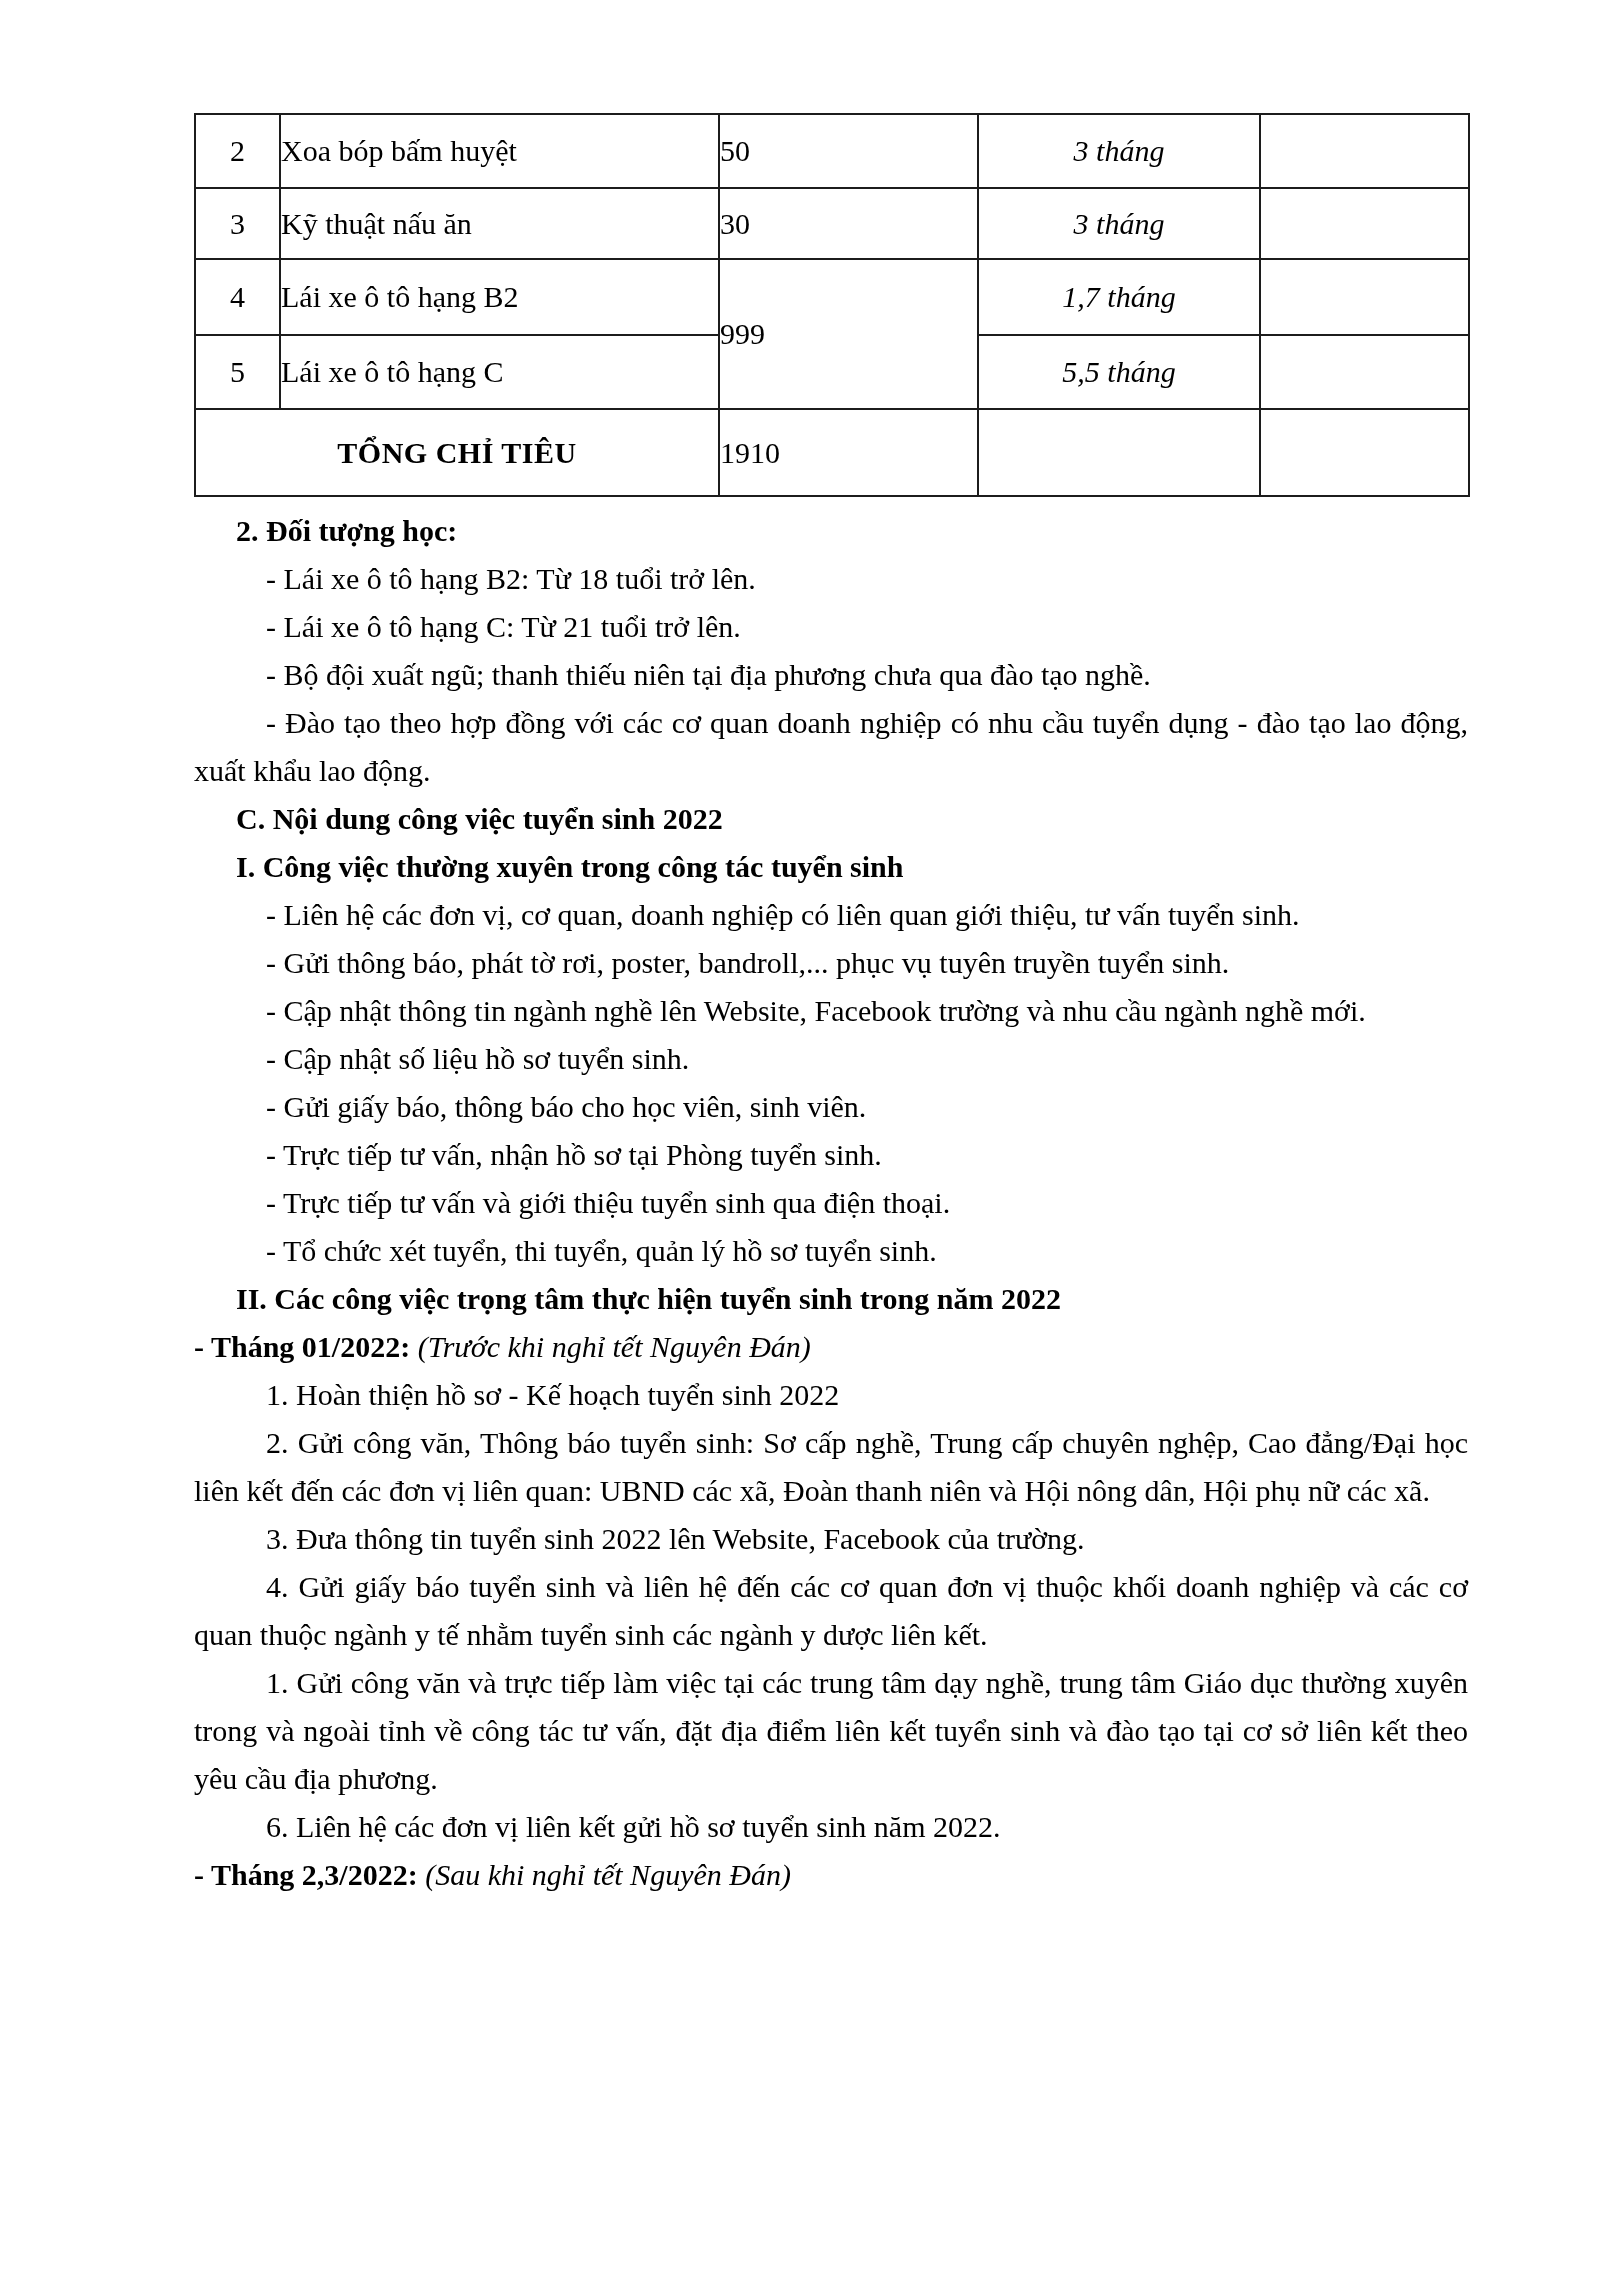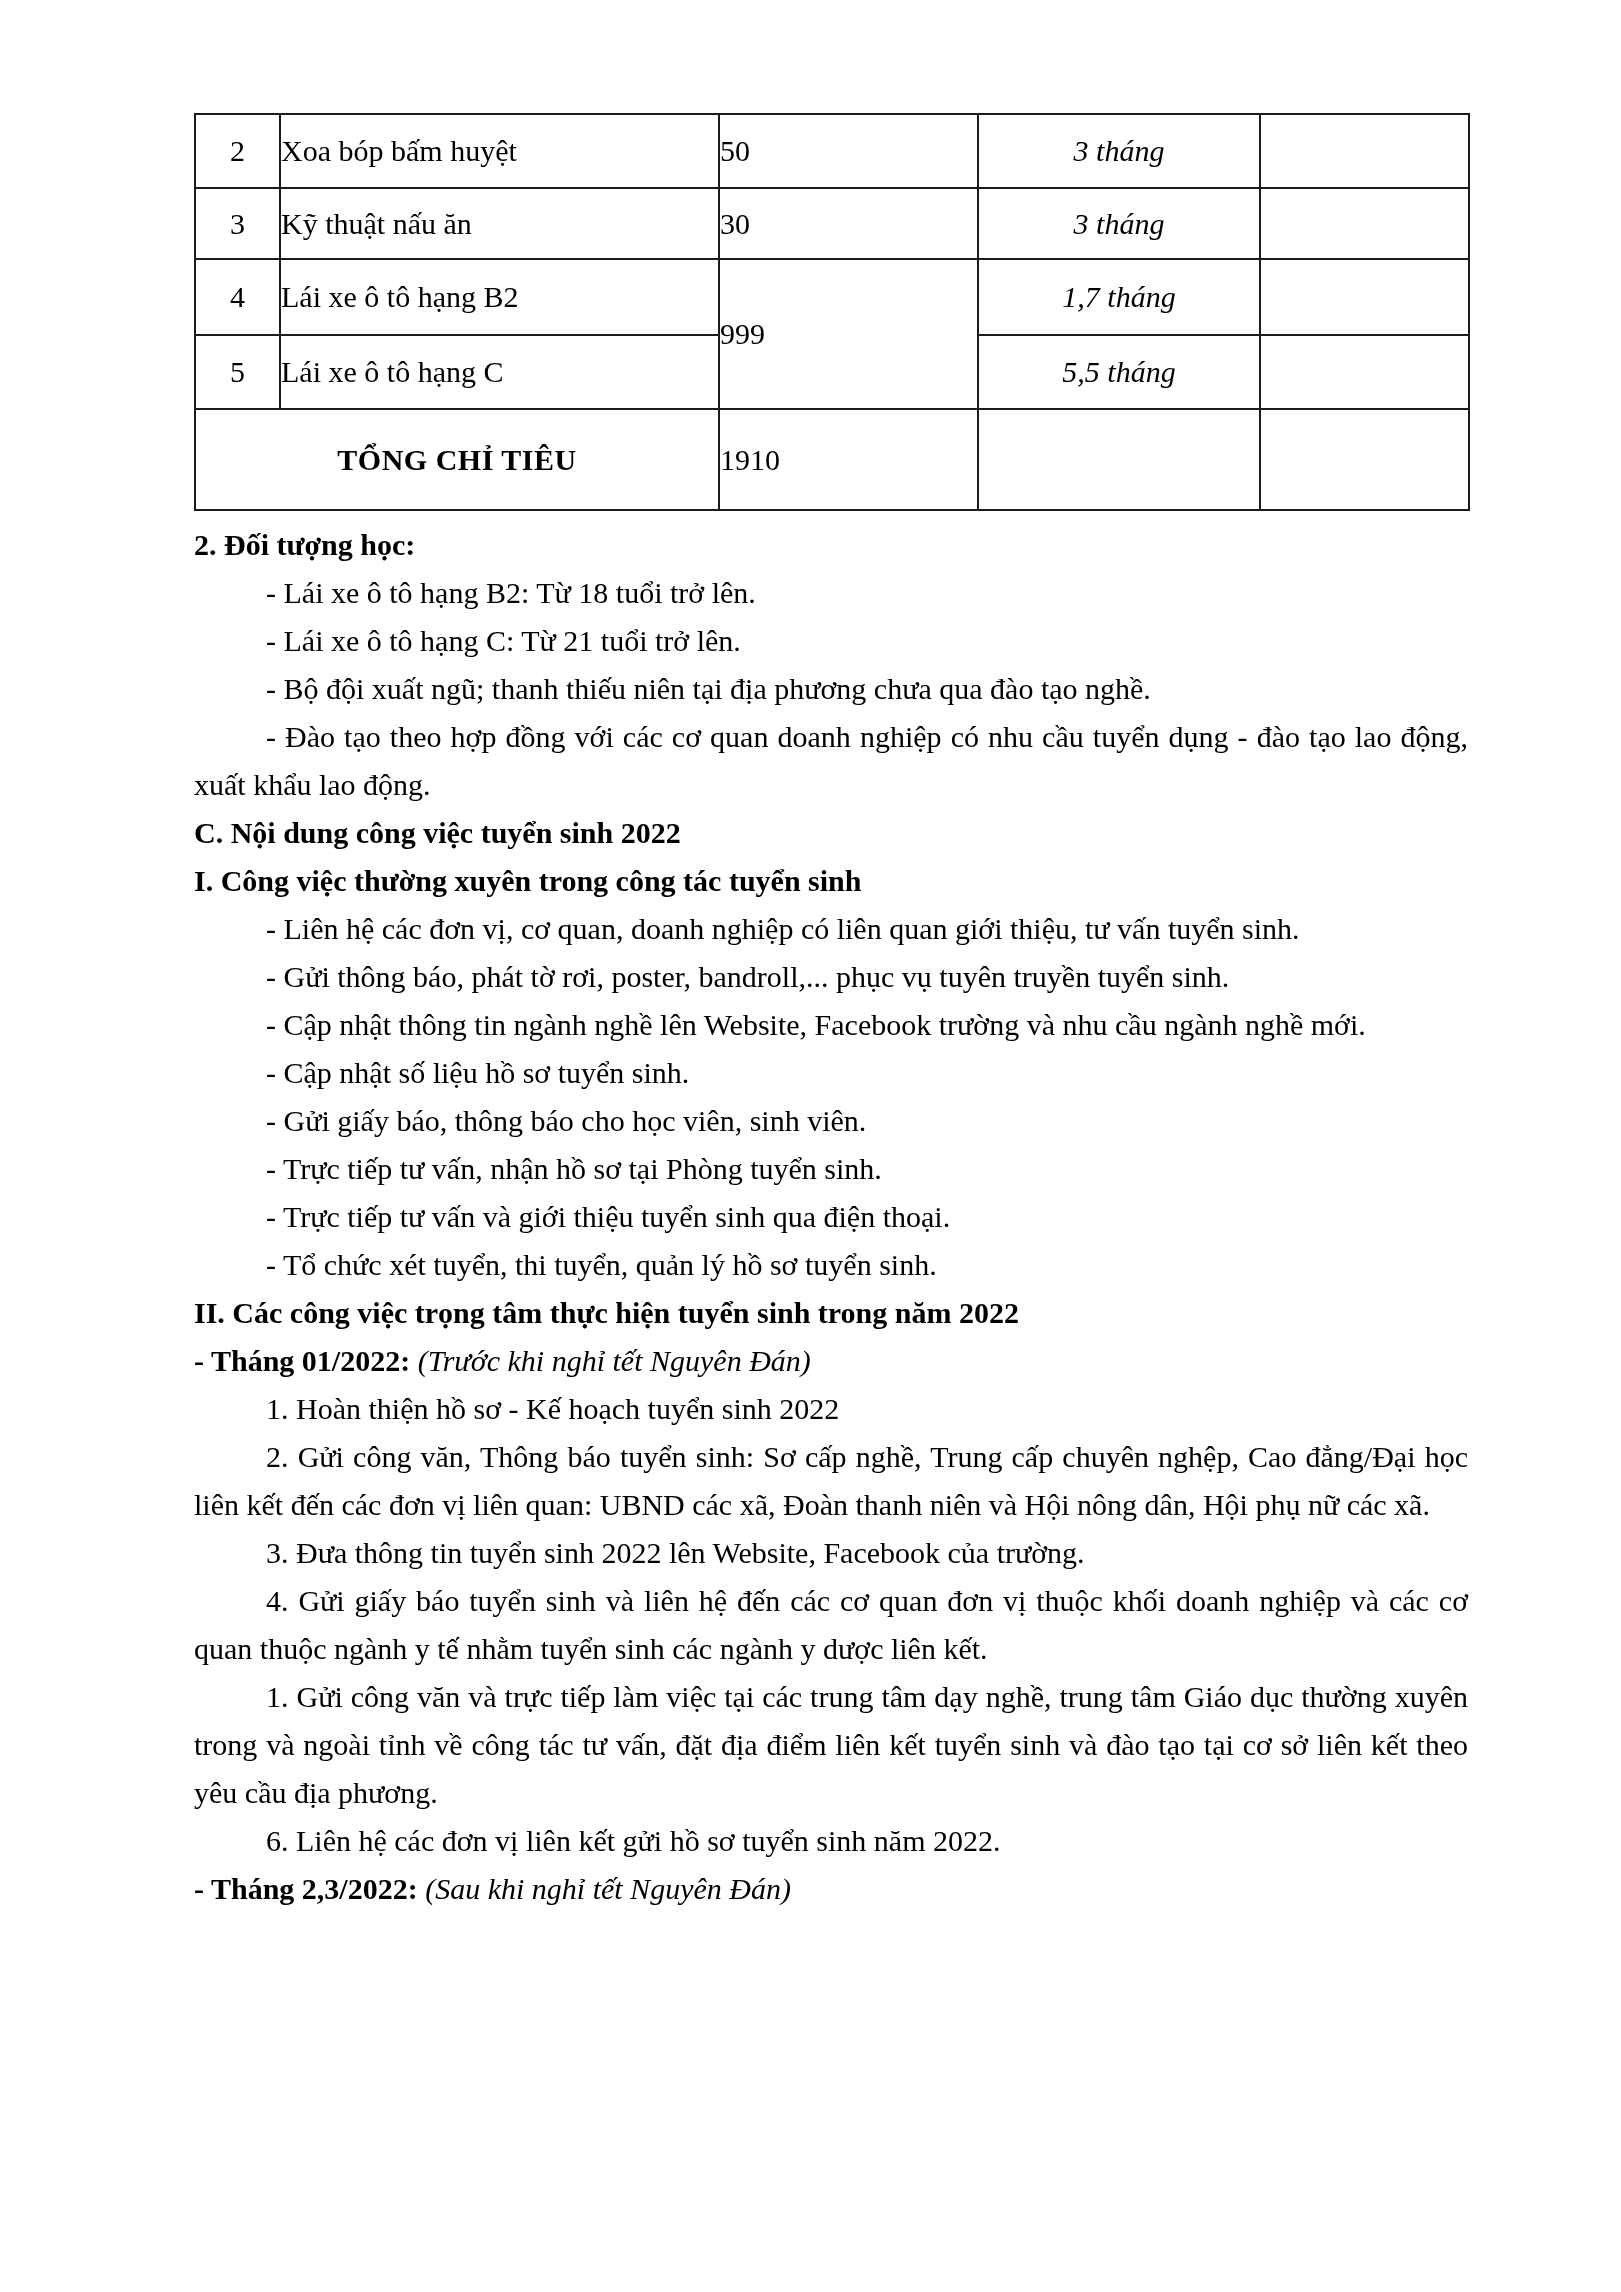"TỔNG CHỈ TIÊU" tr.r-e { height: 101px -> 87px }
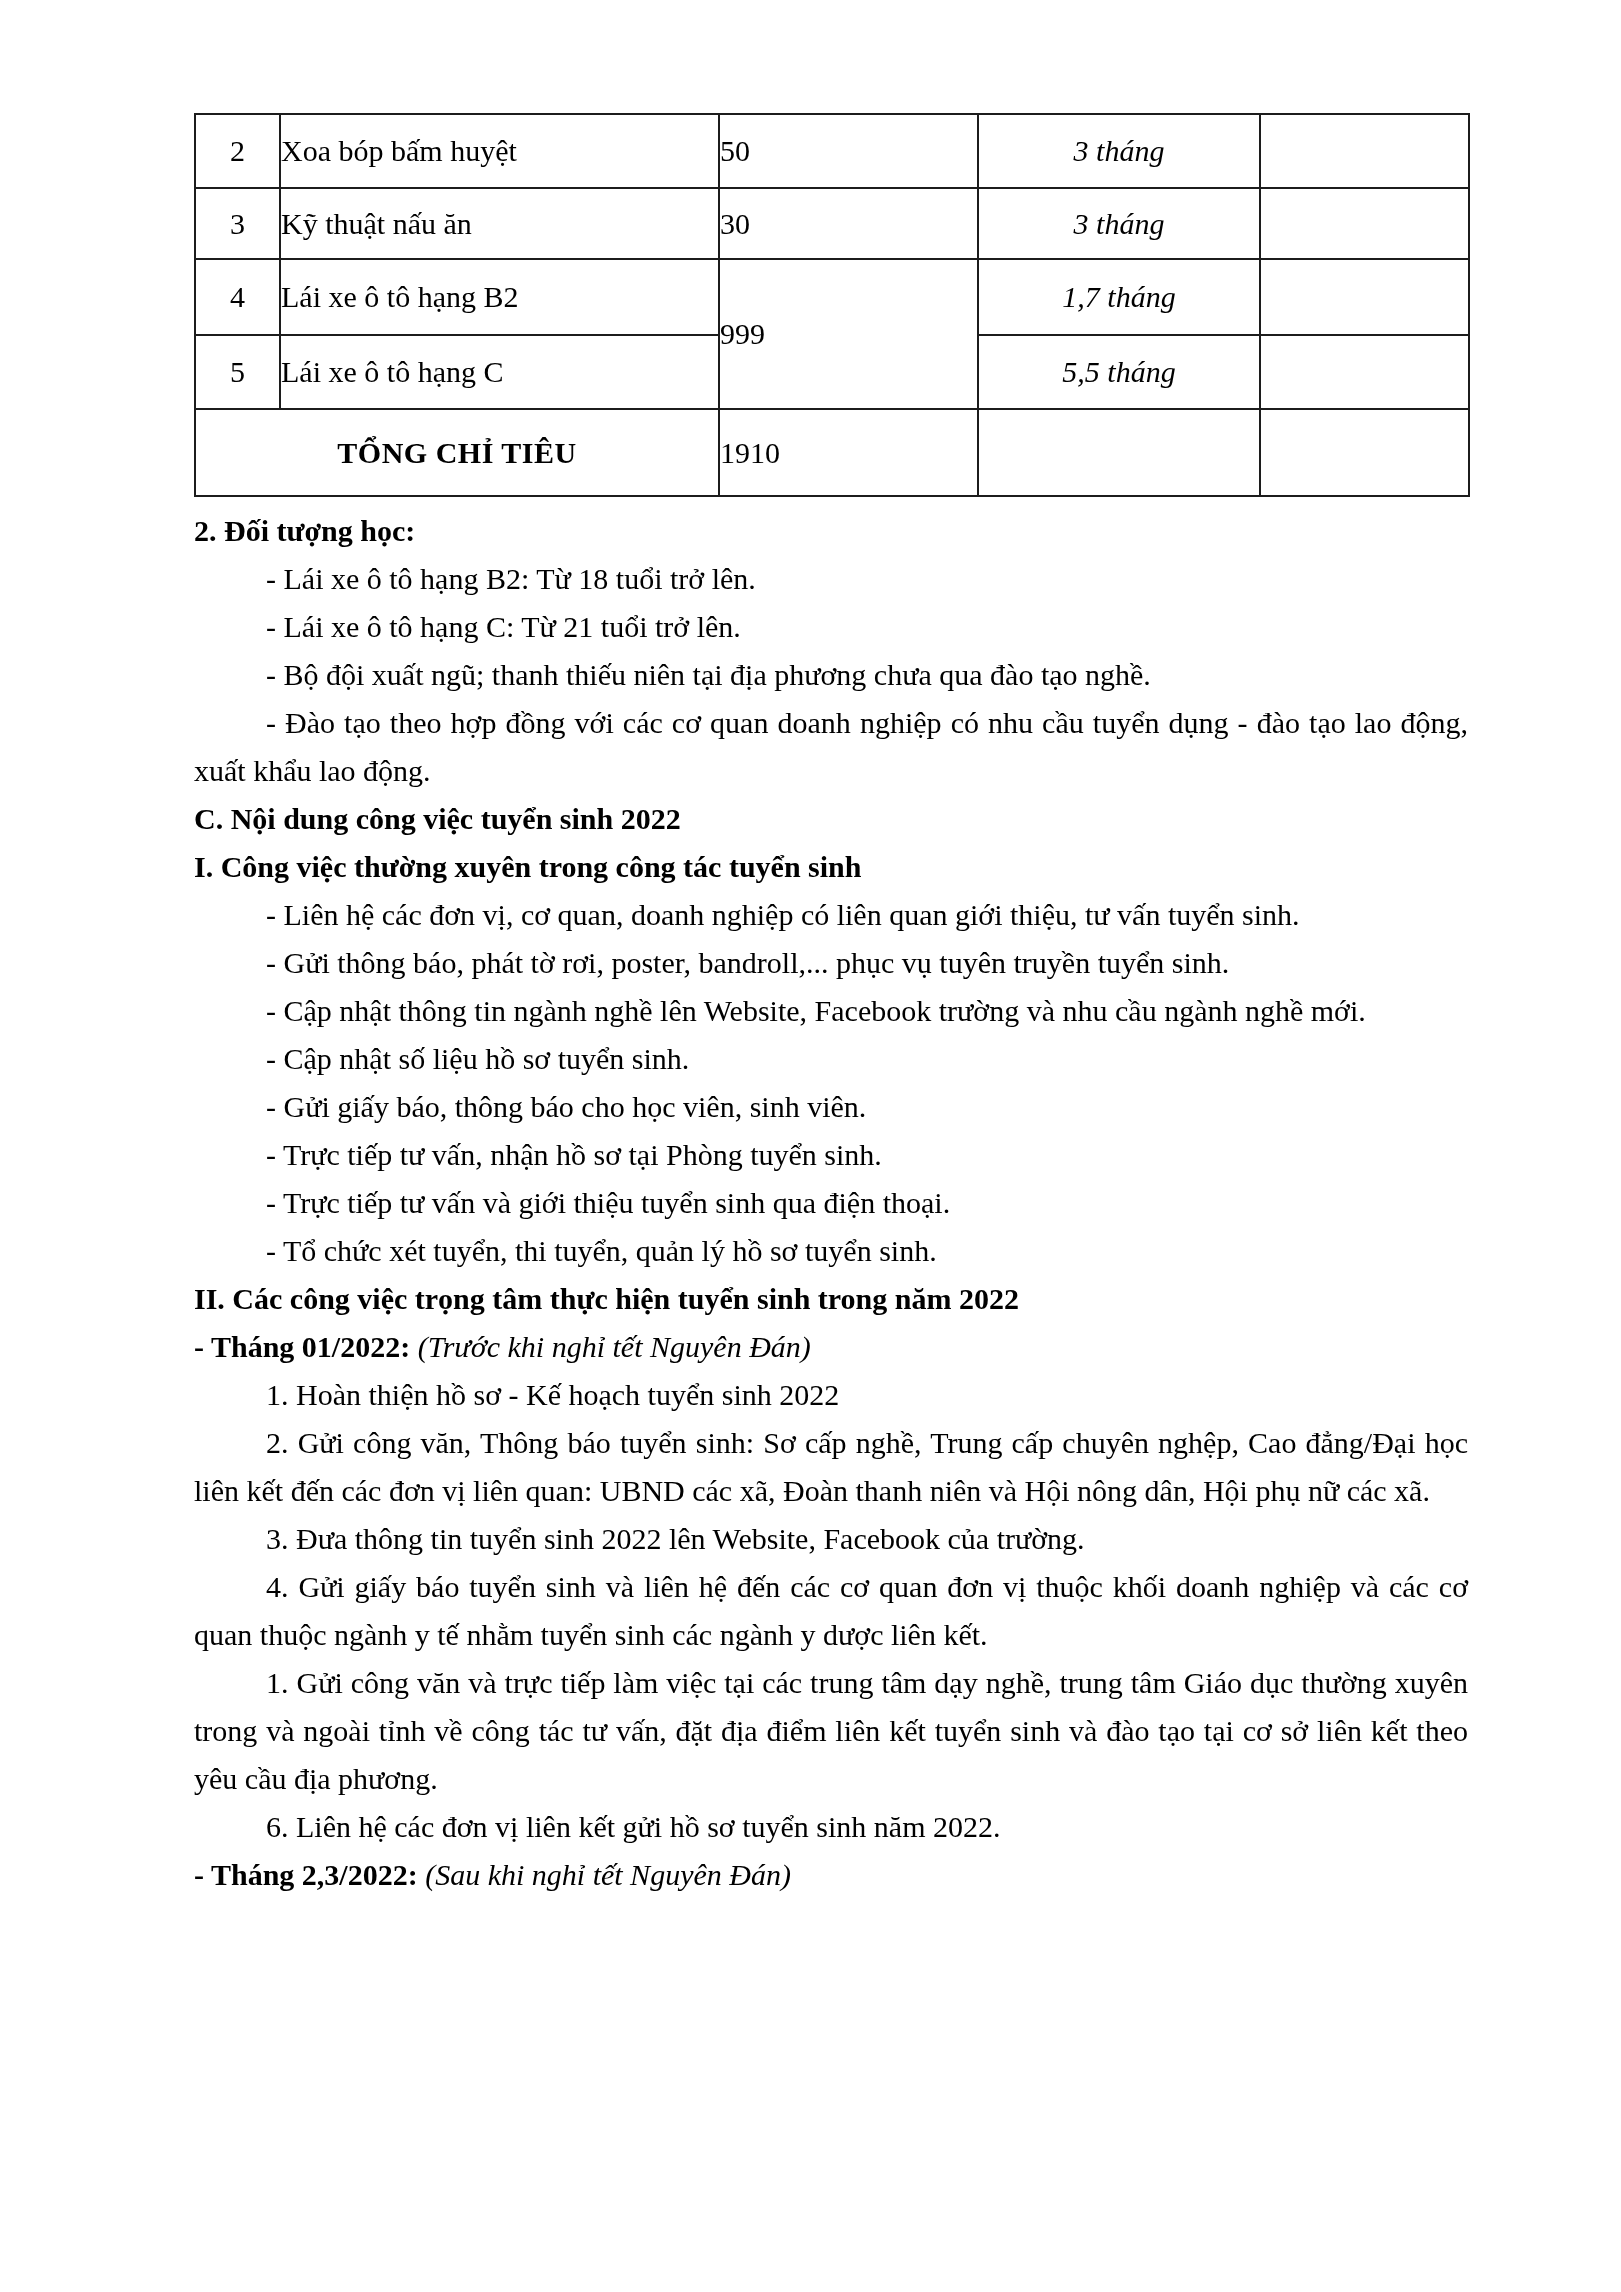"2. Đối tượng học:" p.heading { margin-left: none -> 42px }
